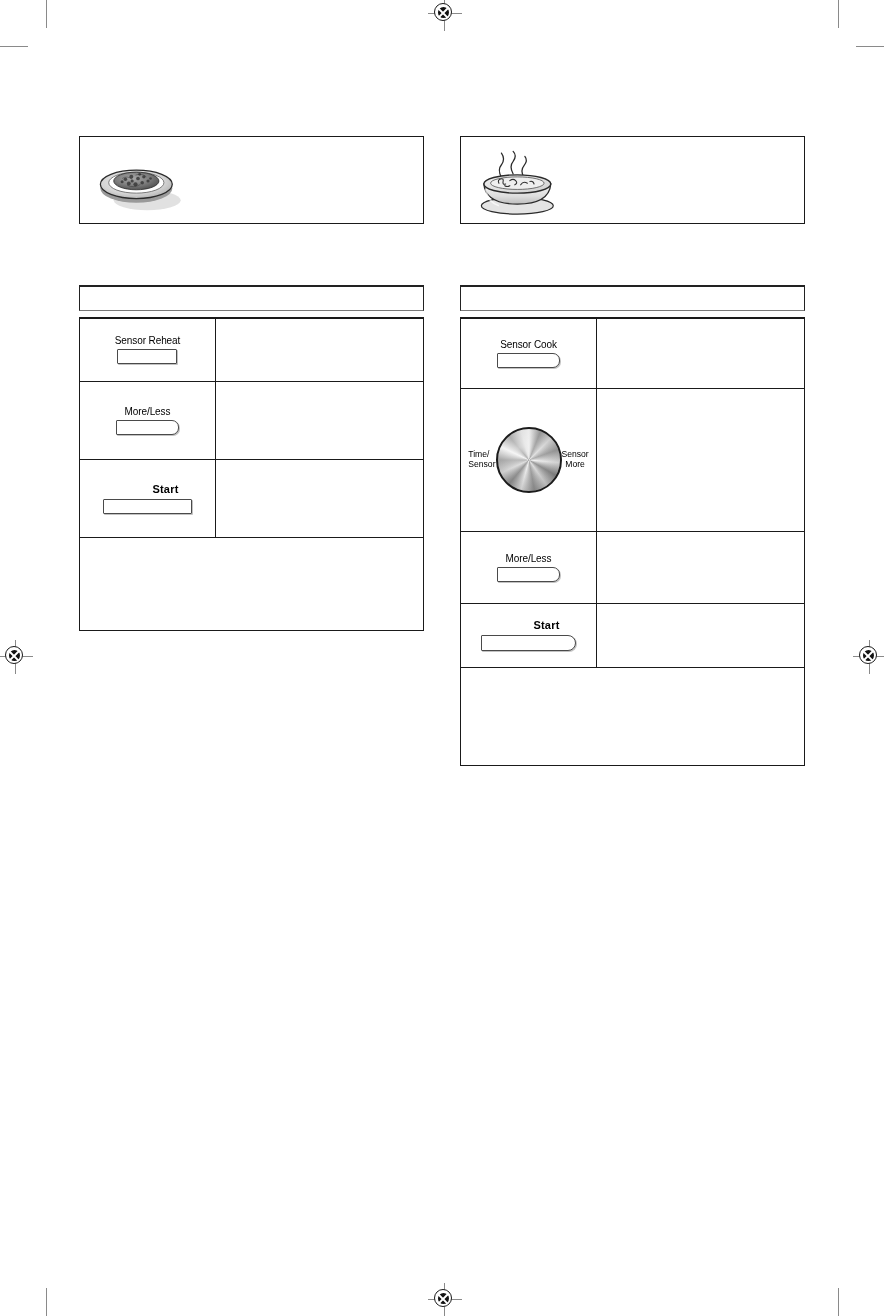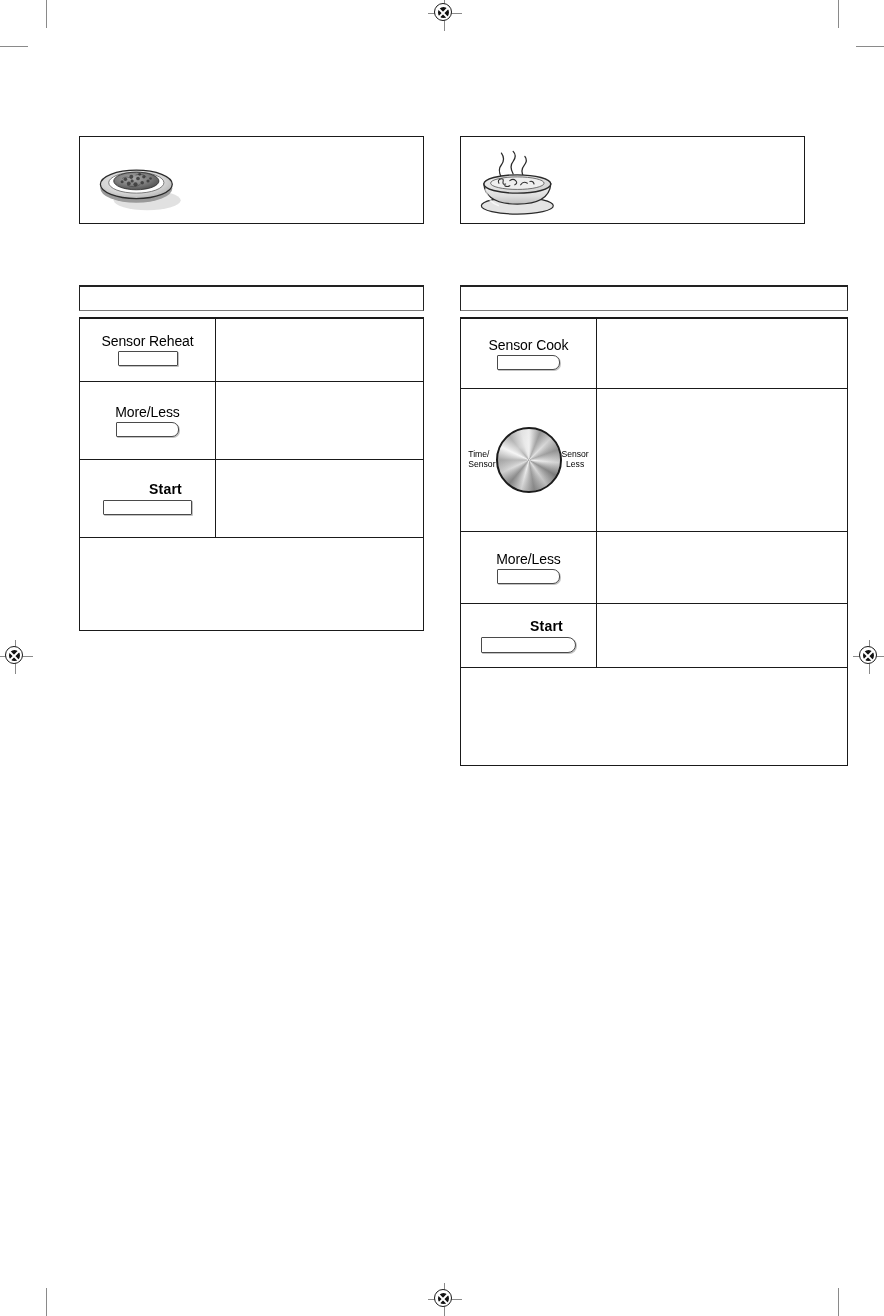"Sensor Reheat" .key-label { font-size: 14px -> 10px }
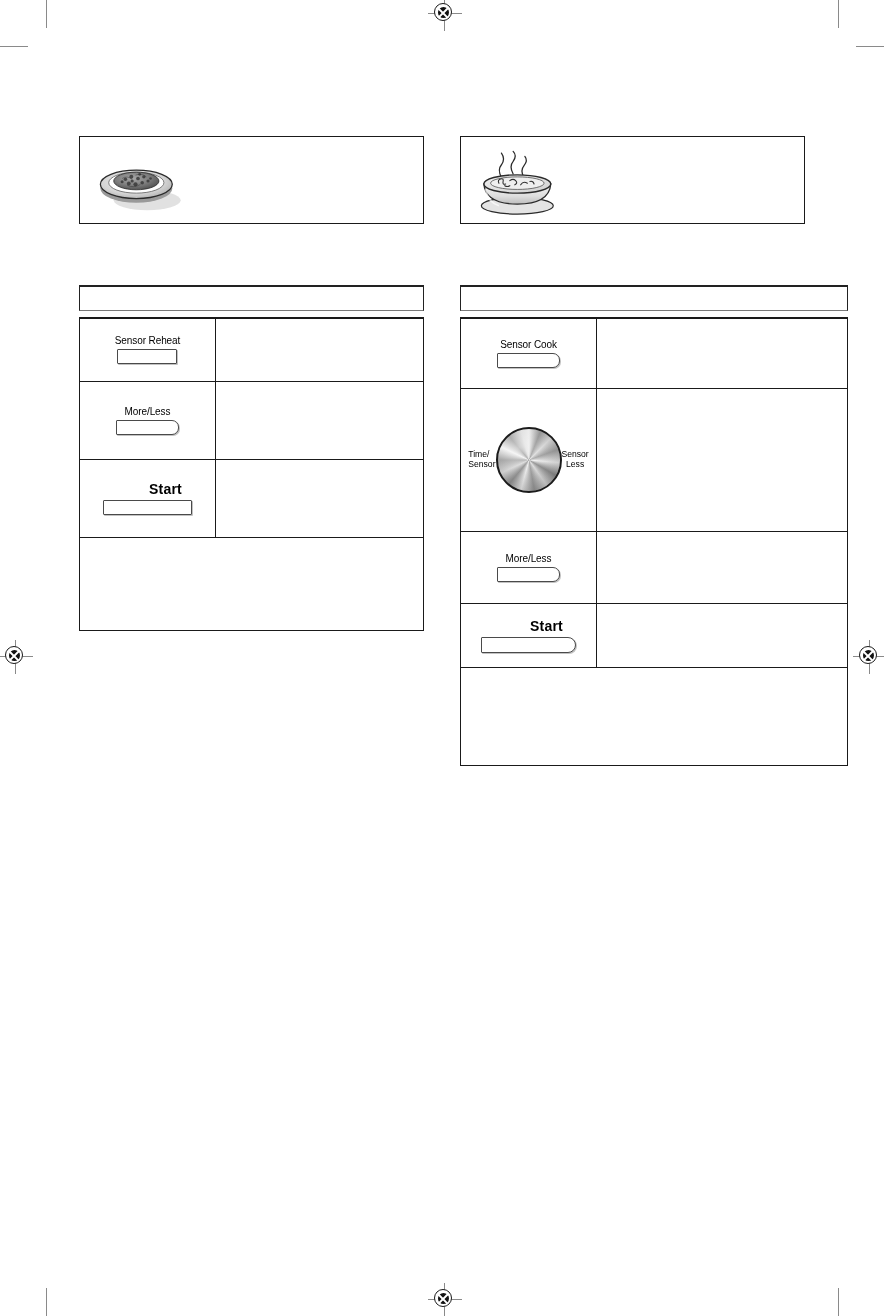"Sensor Cook" div.panel { width: 388px -> 345px }
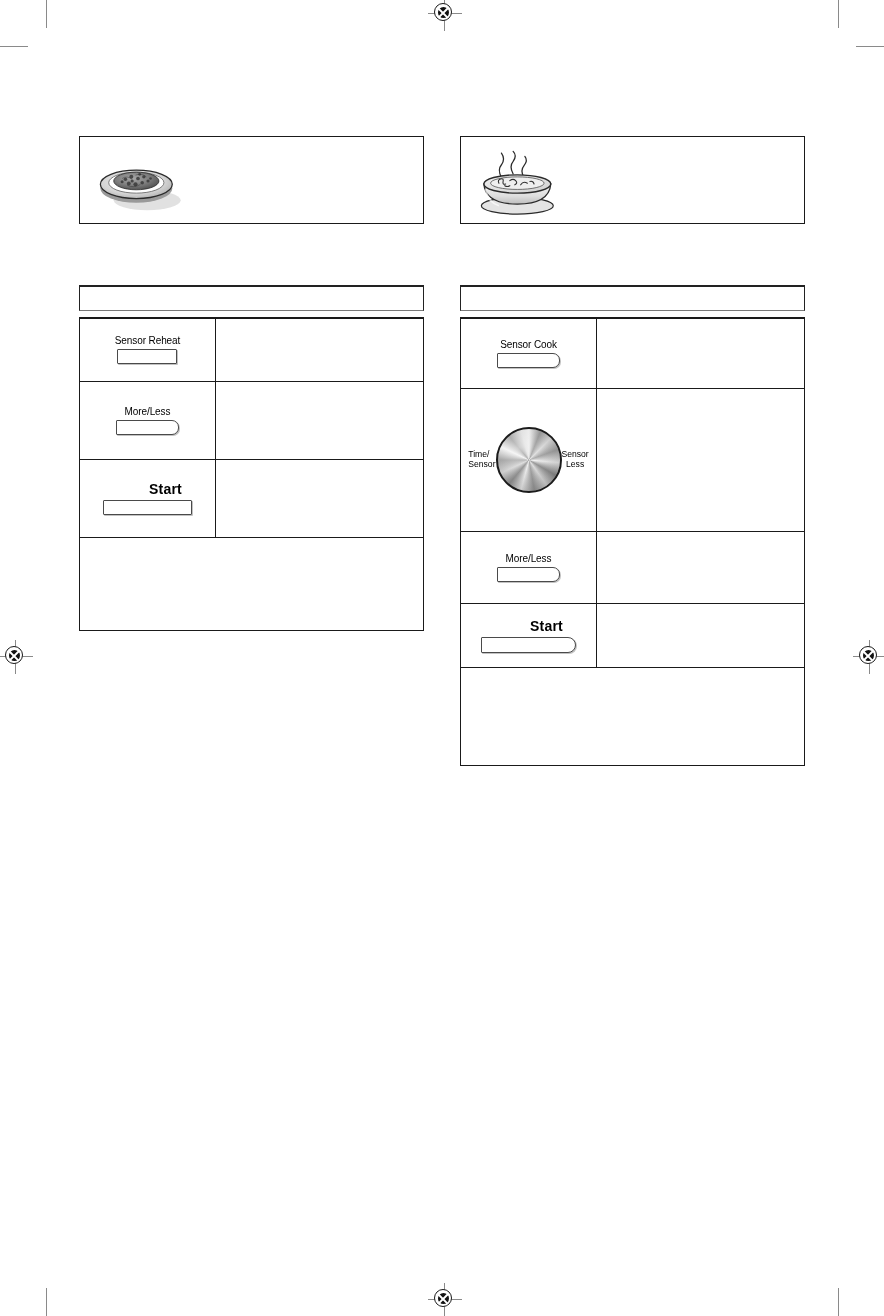"Less" div { text: Less -> More }
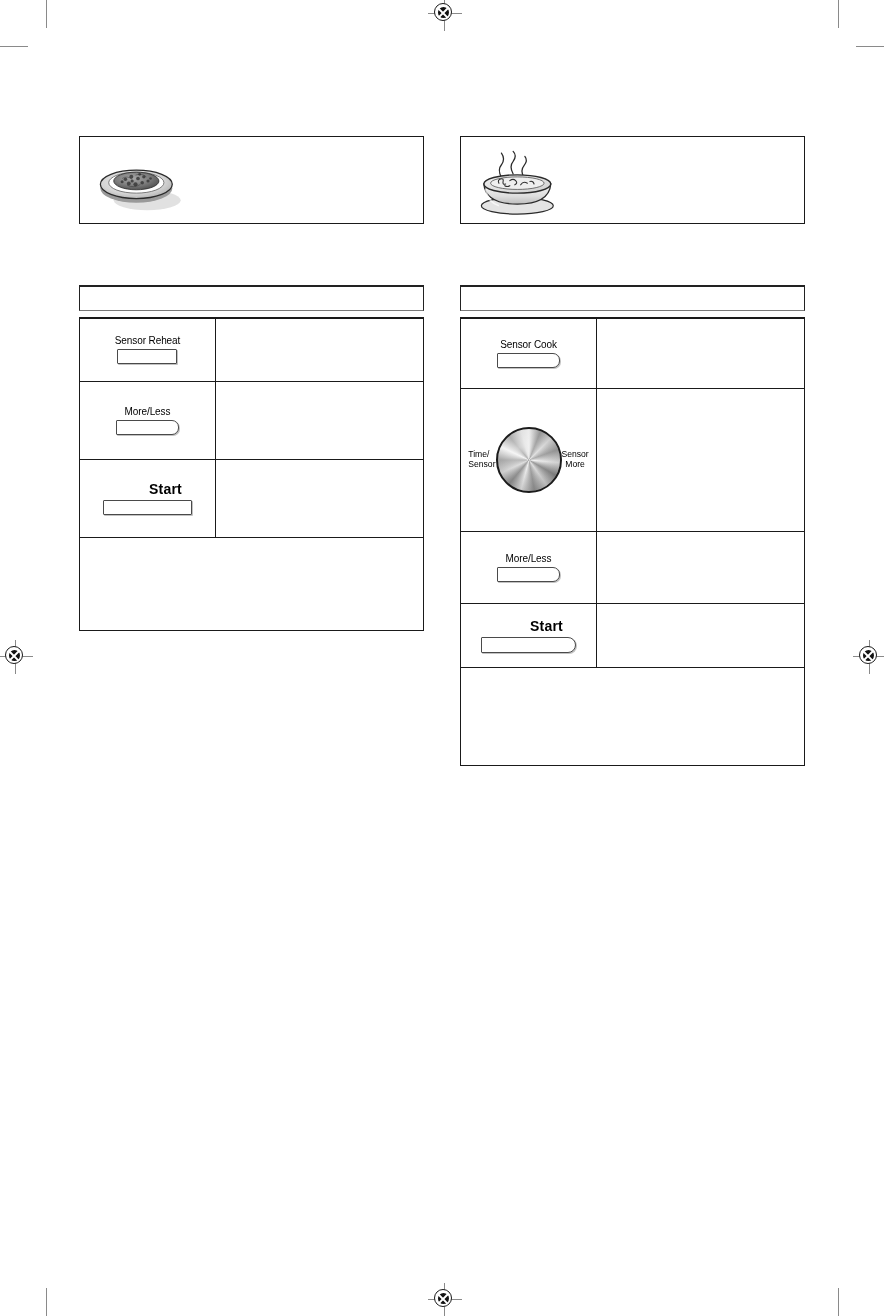"Start" .key-label.big { font-size: 14px -> 11px }
